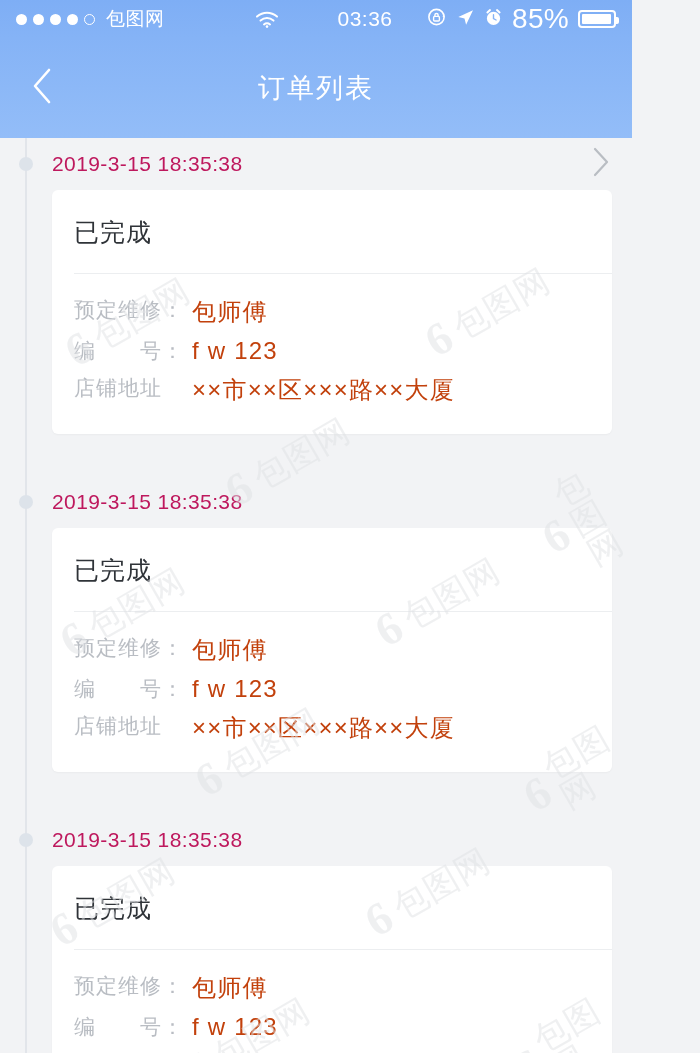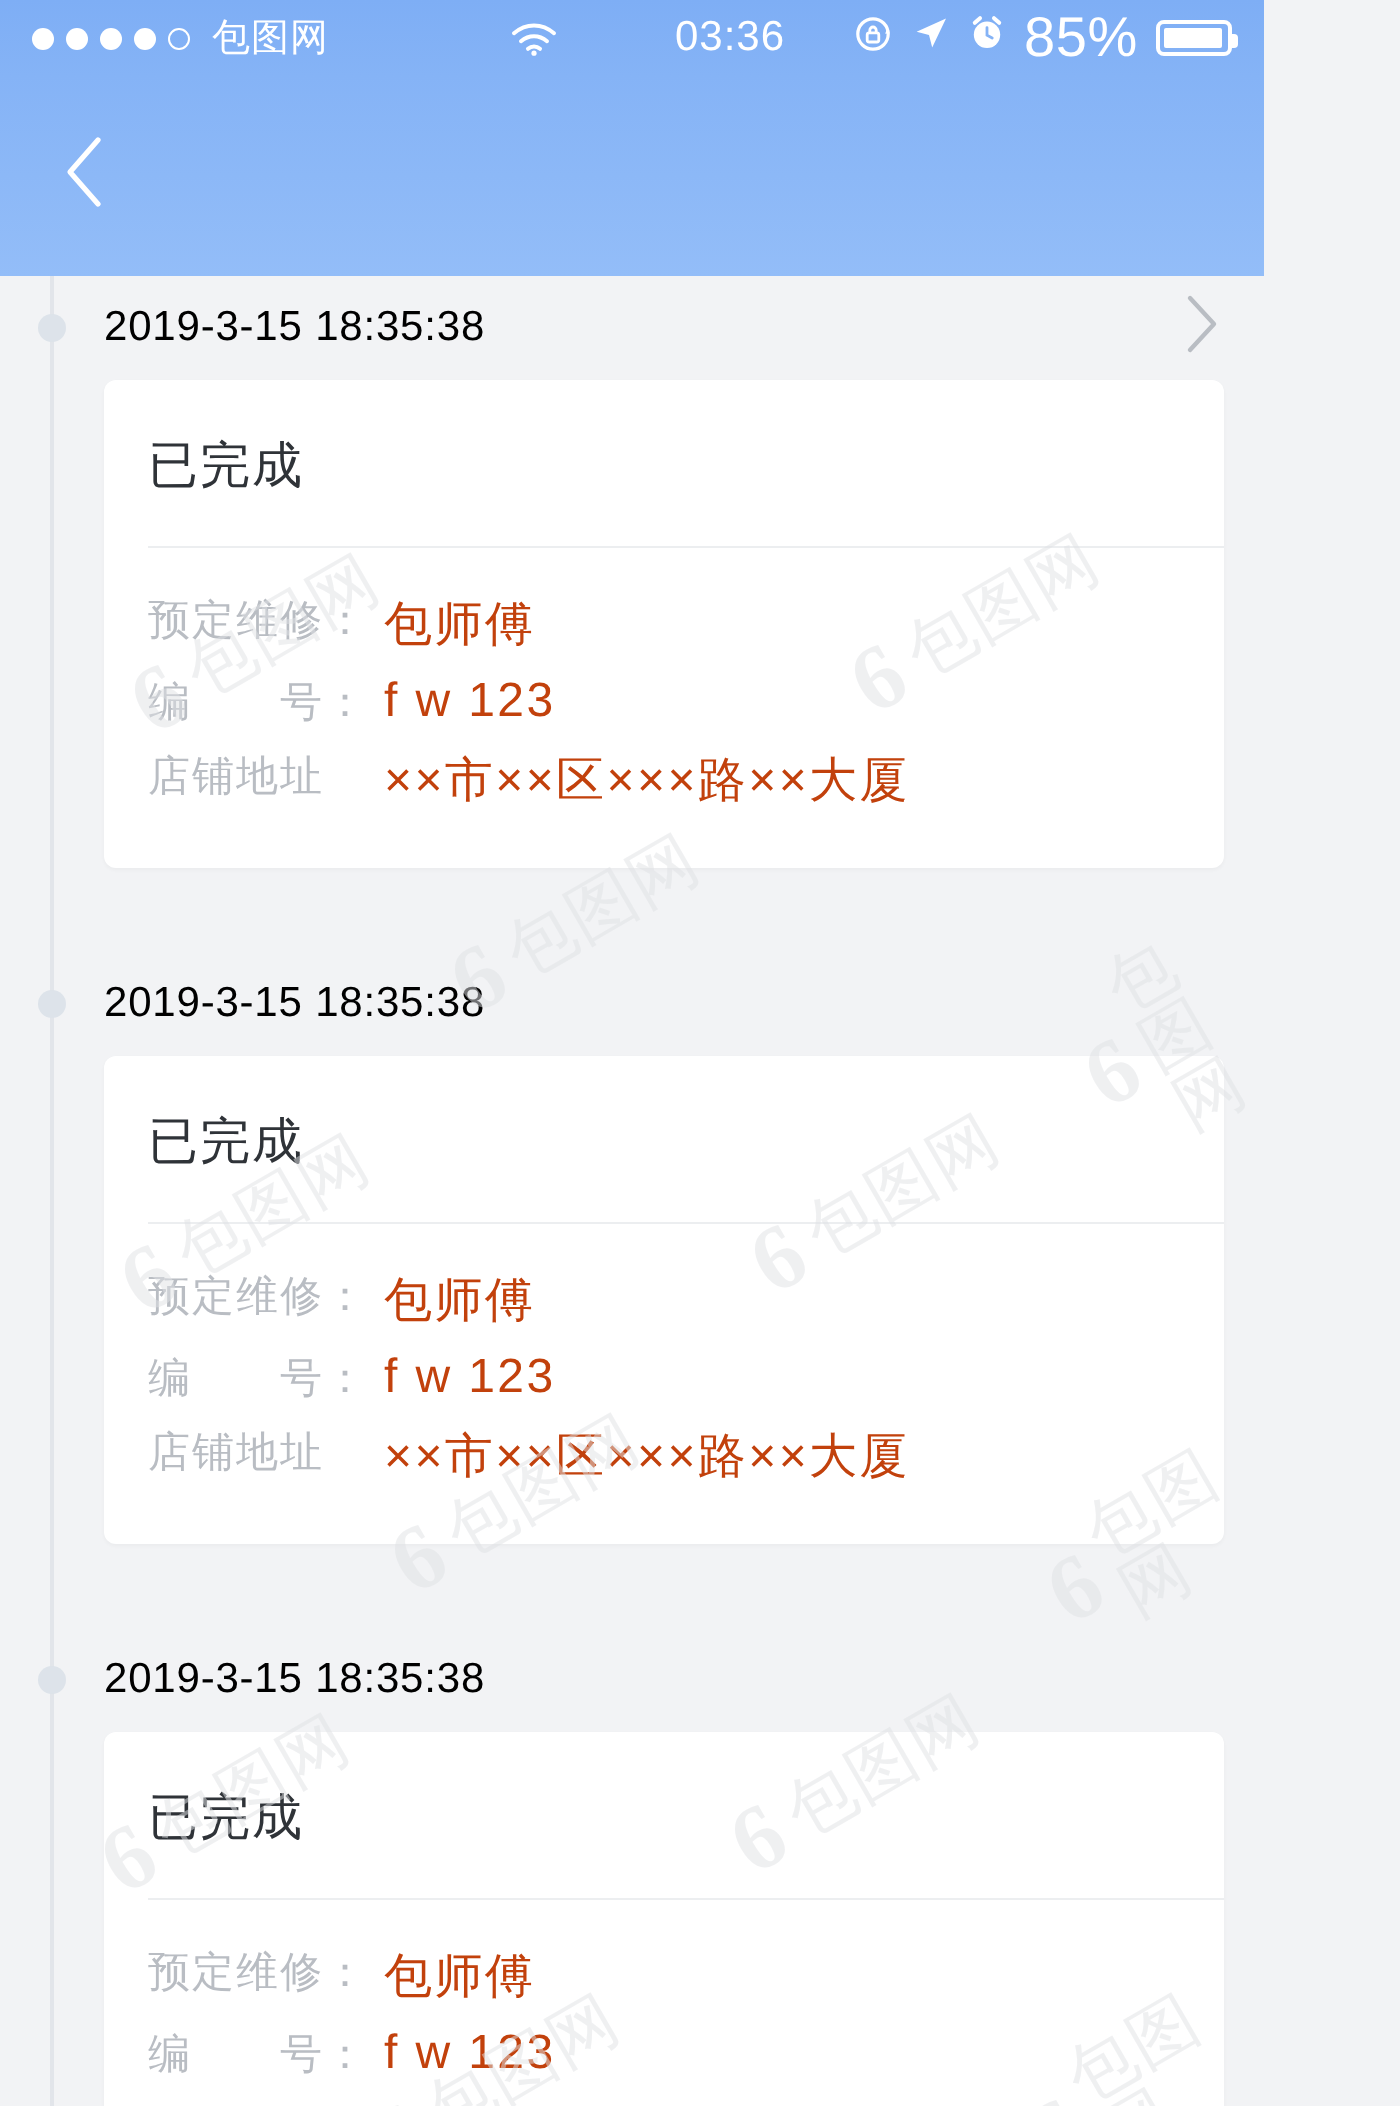"订单列表" div.nav-title { html: none -> <div>订单列表</div> }
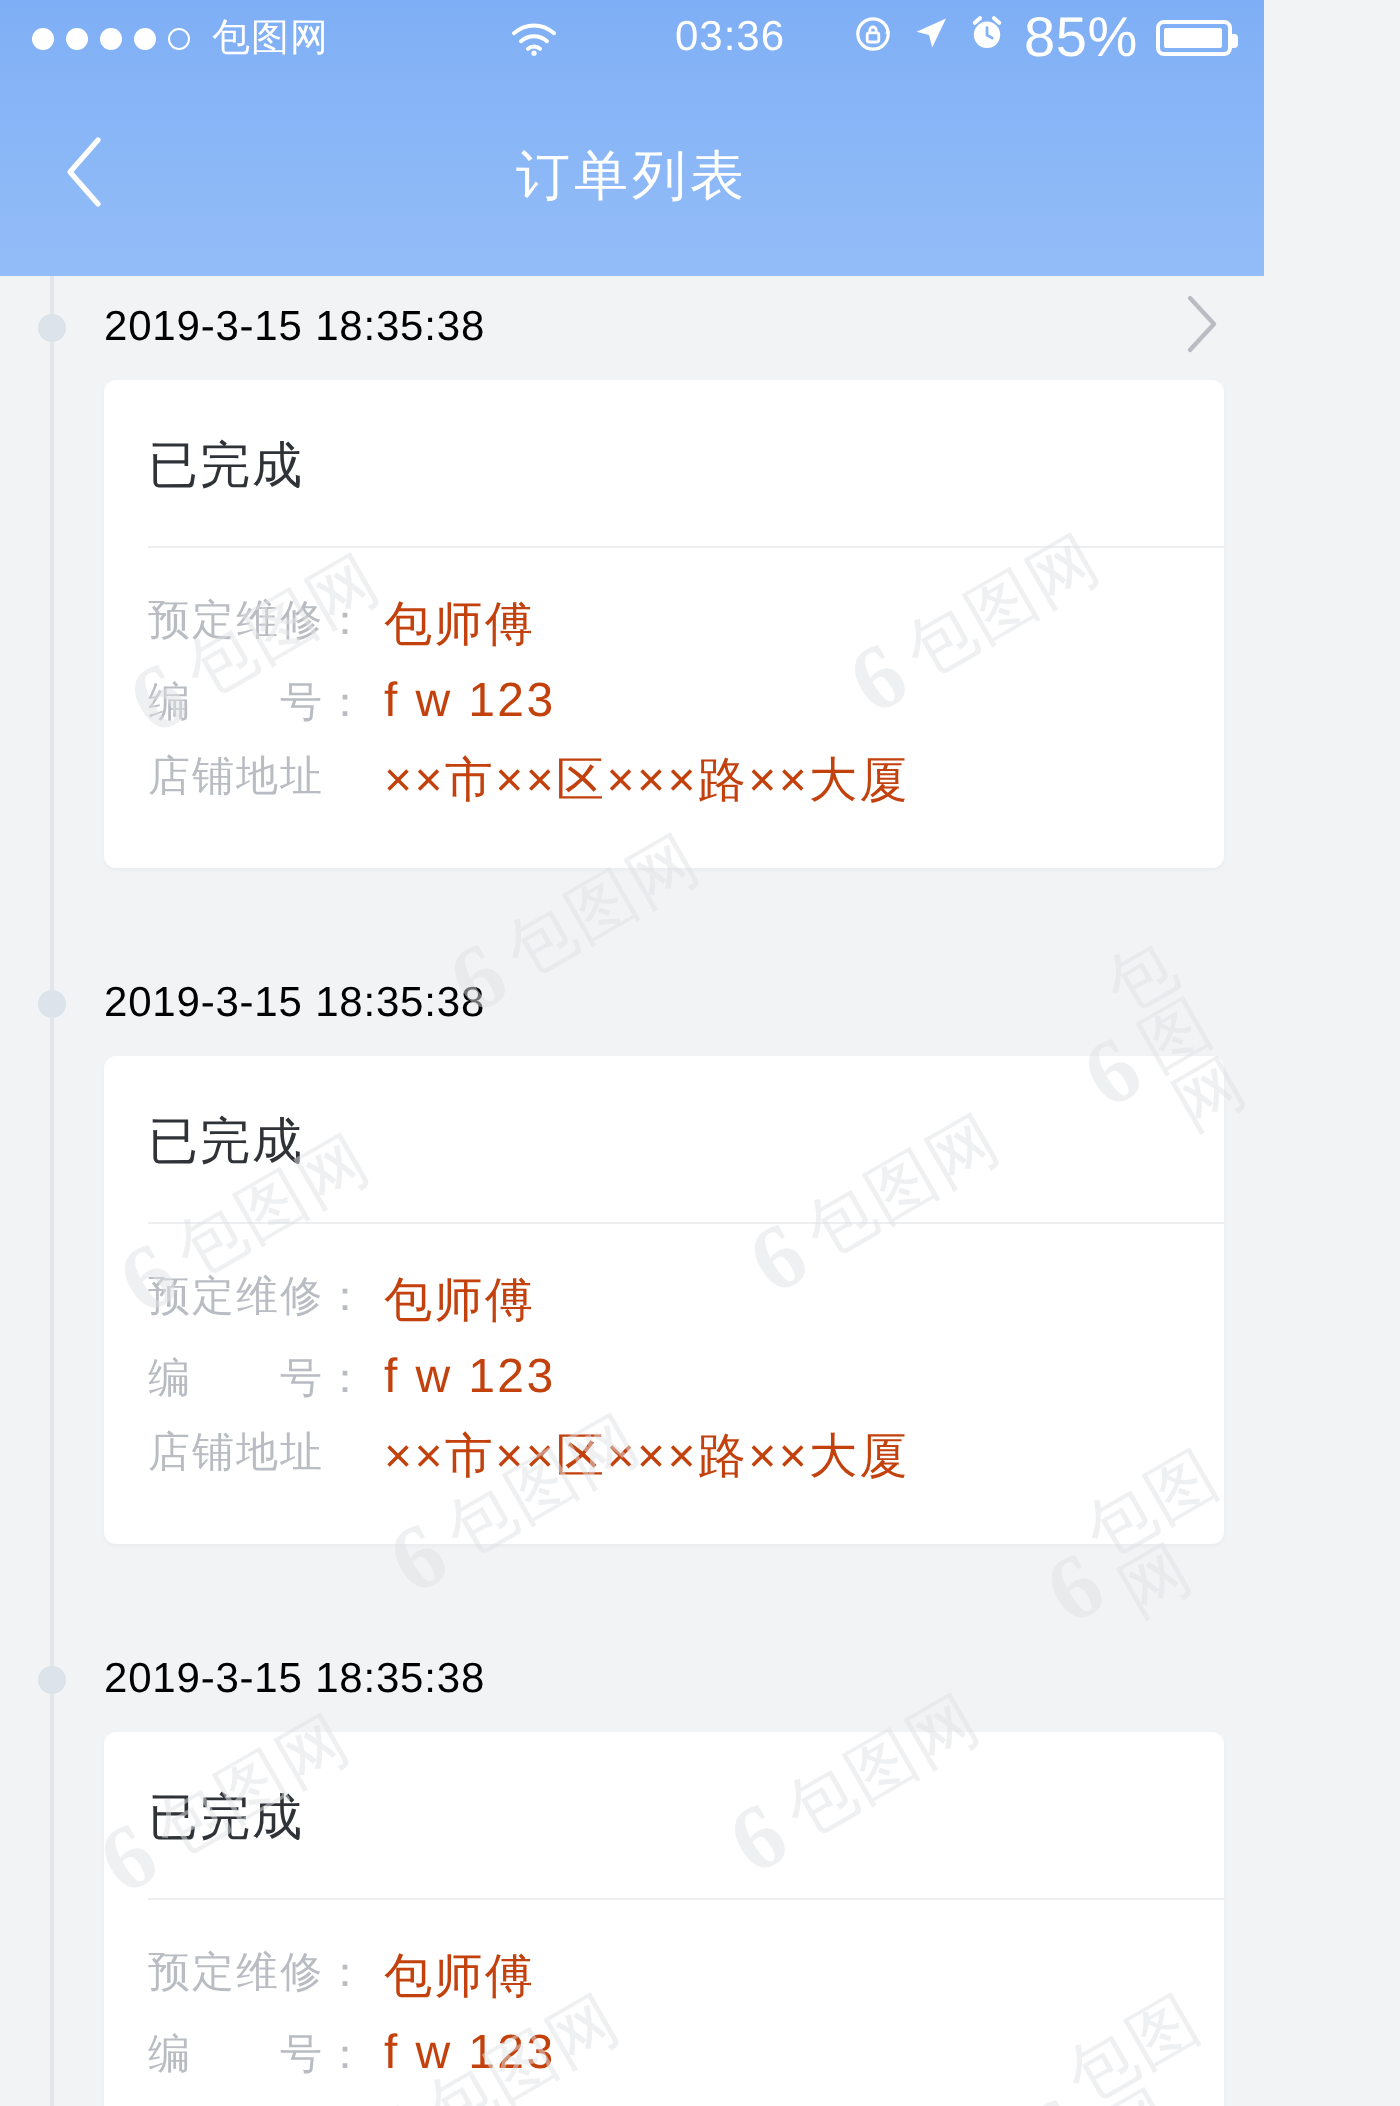"2019-3-15 18:35:38" .order-date { color: #000000 -> #be185d }
